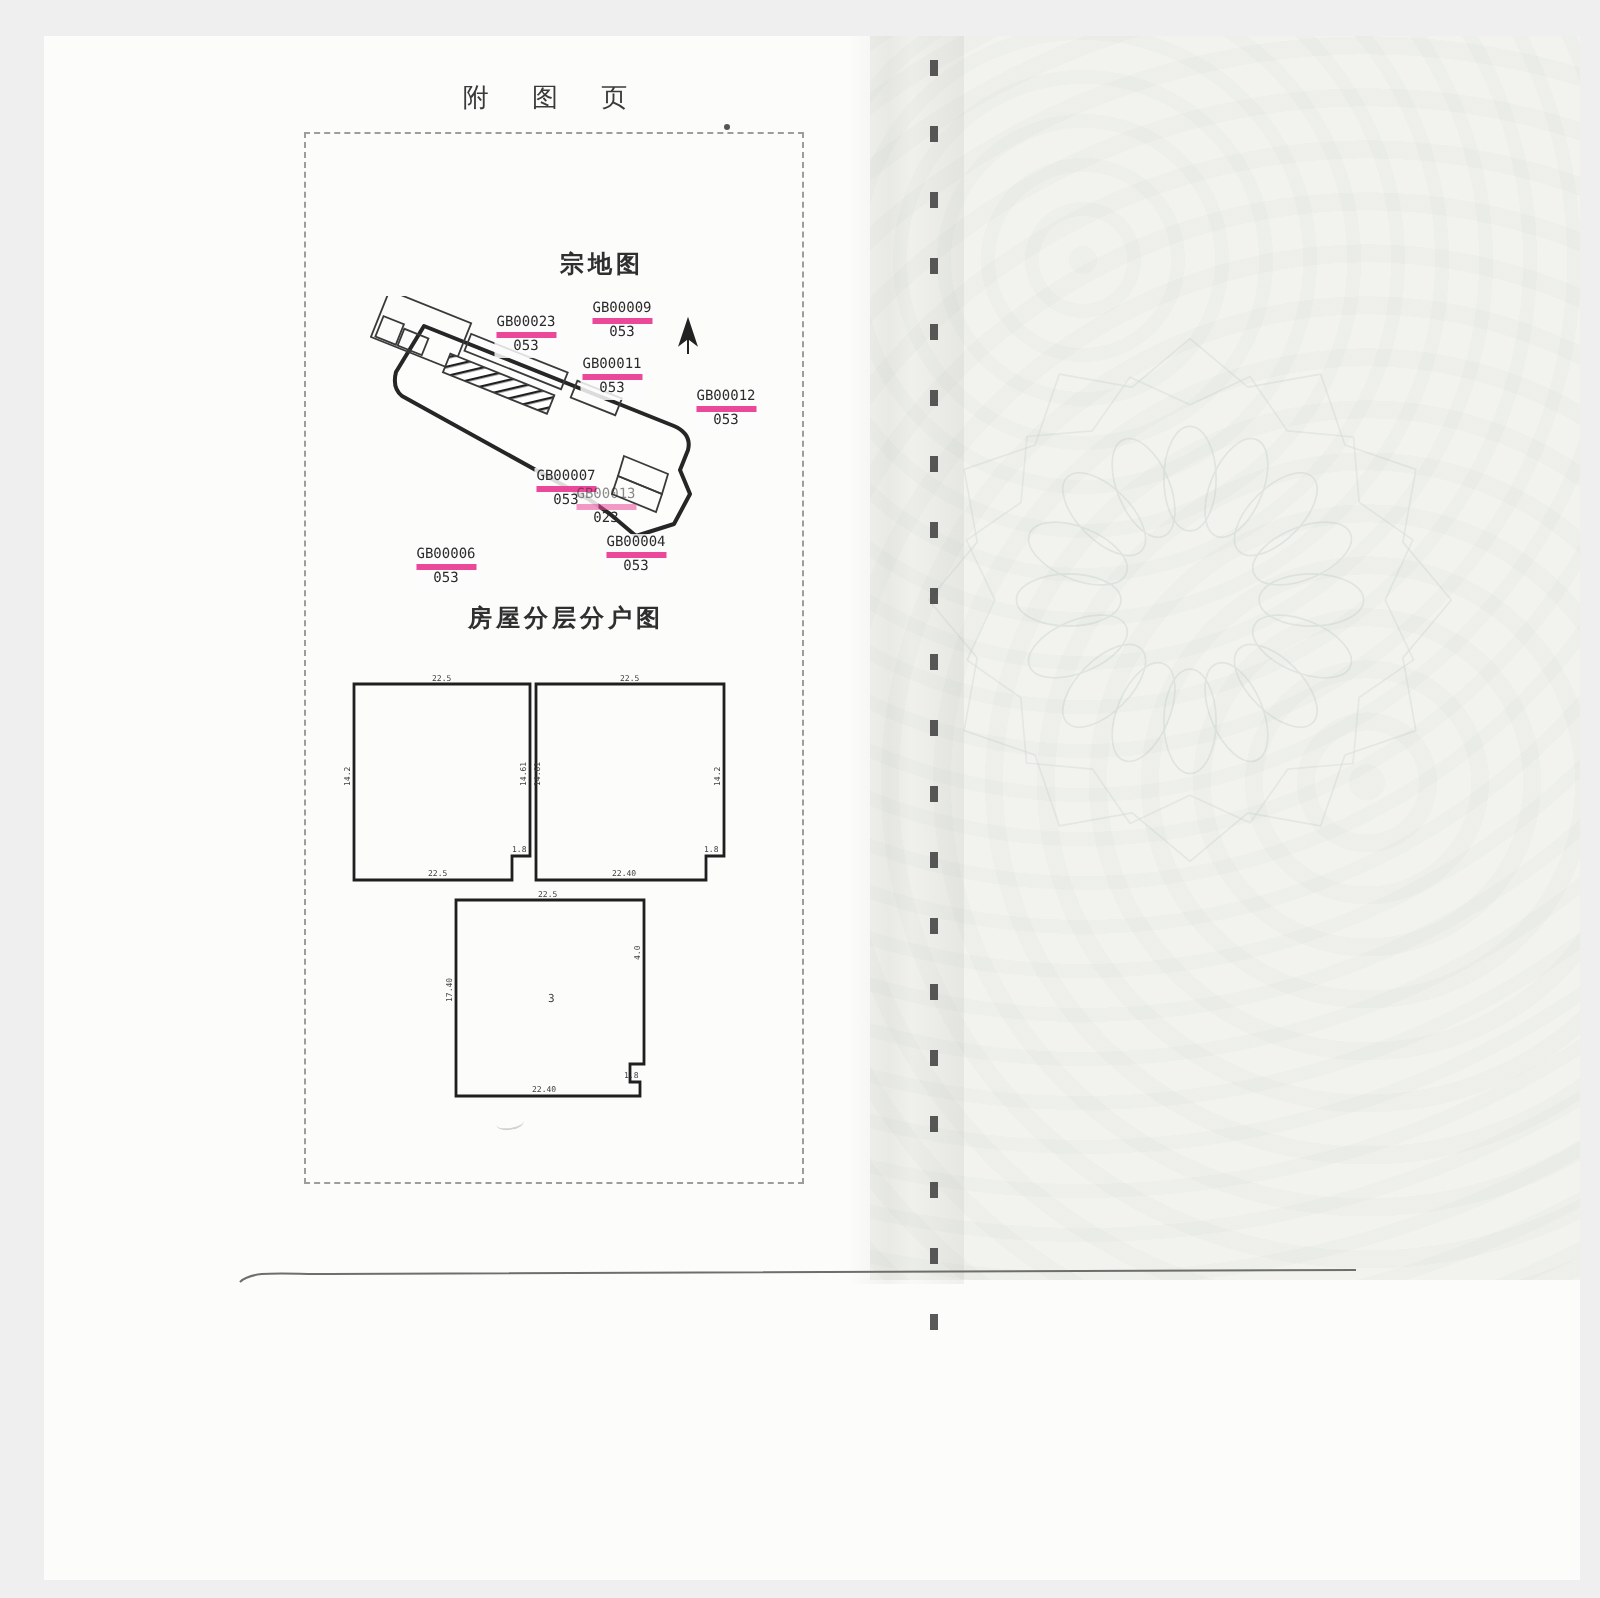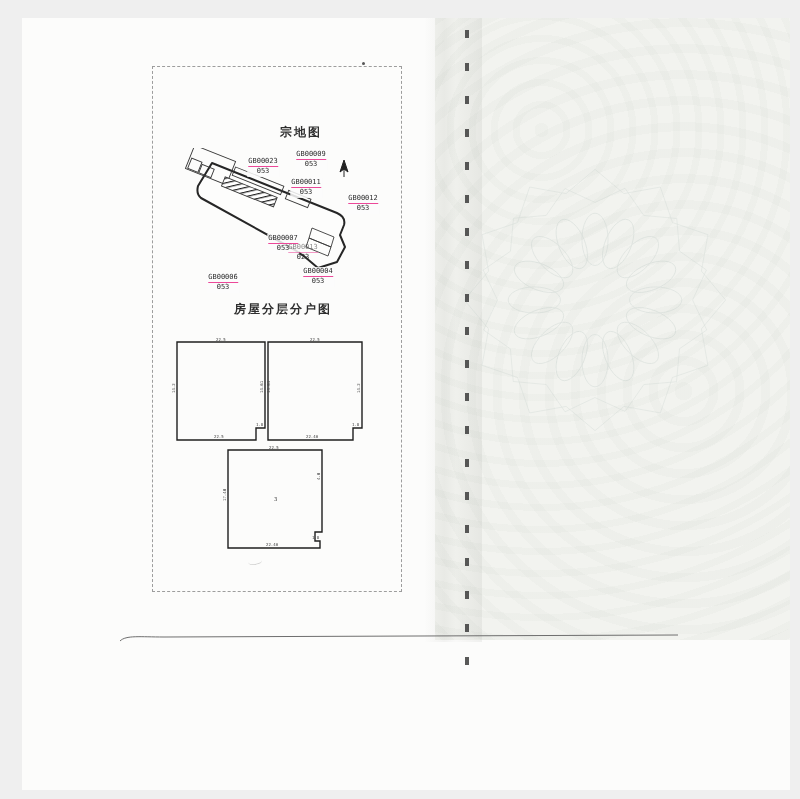"附 图 页" div.header-title { html: none -> <div>附 图 页</div> }
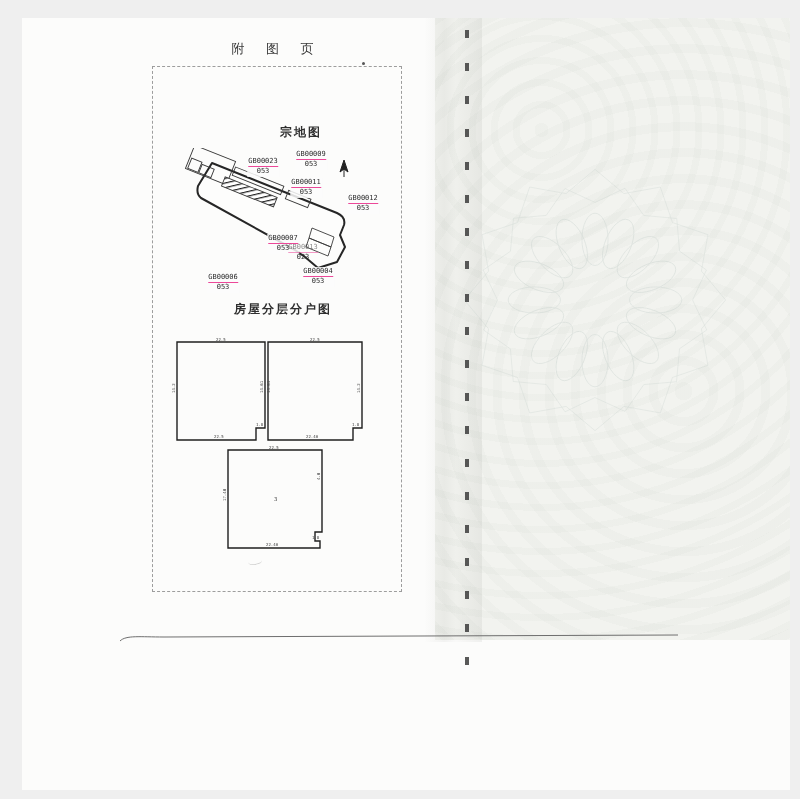"GB00009" .plabel .pid { border-bottom: 1px solid #ec4899 -> 3px solid #ec4899 }
